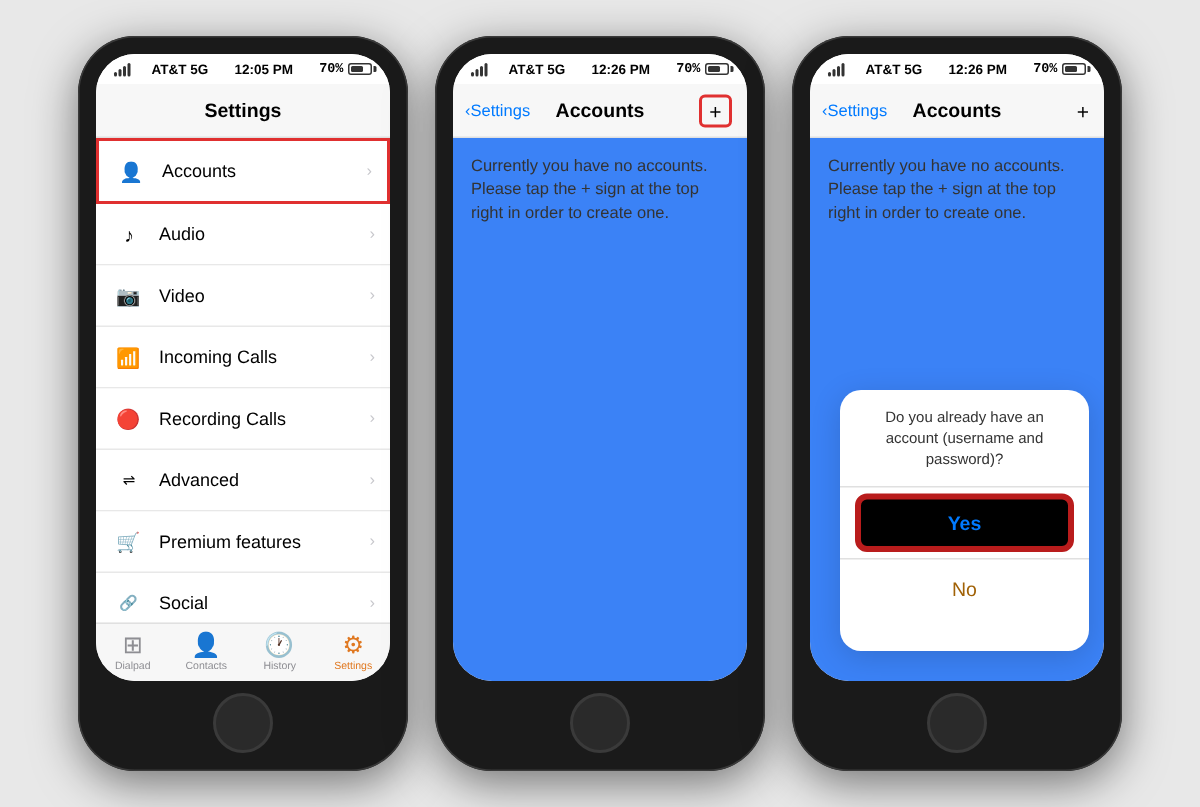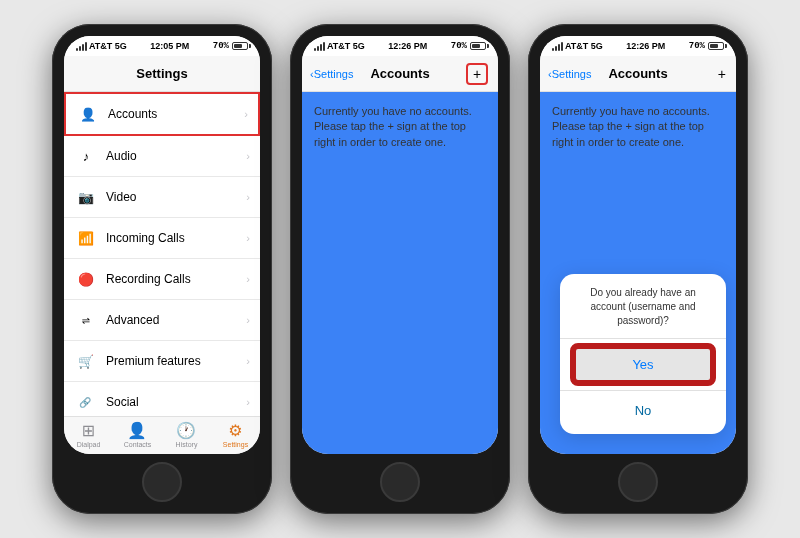"AT&T 5G" .status-left { gap: 2px -> 14px }
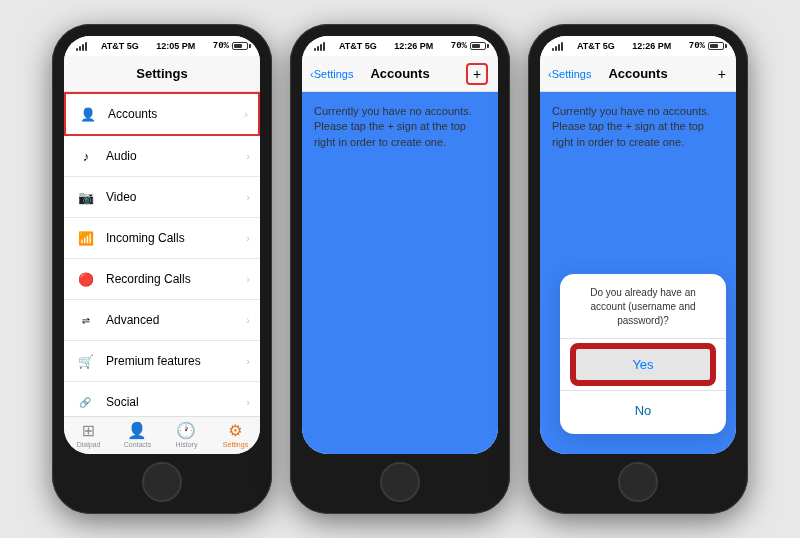"Yes" .dialog-btn.yes { background: #e5e5e5 -> #000000; border: 6px solid #b91c1c -> 4px solid #b91c1c; font-weight: 400 -> 700 }
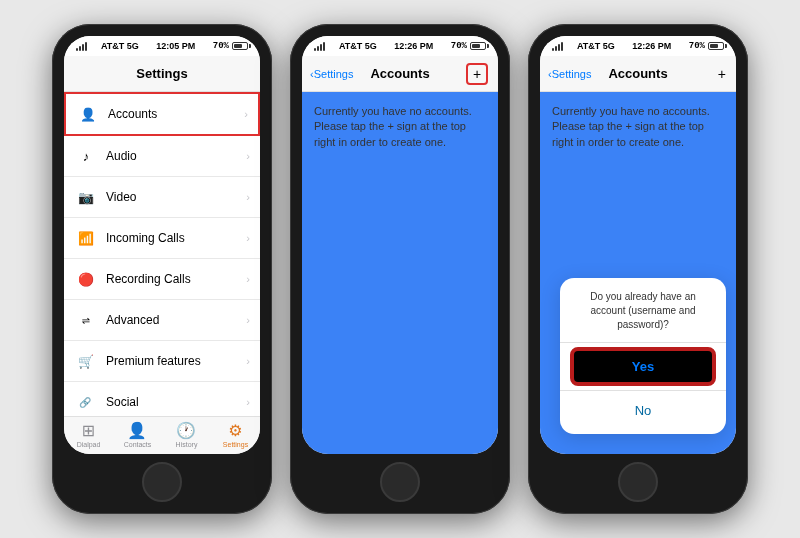"No" .dialog-btn.no { color: #0369a1 -> #a16207; margin-bottom: 8px -> 26px }
